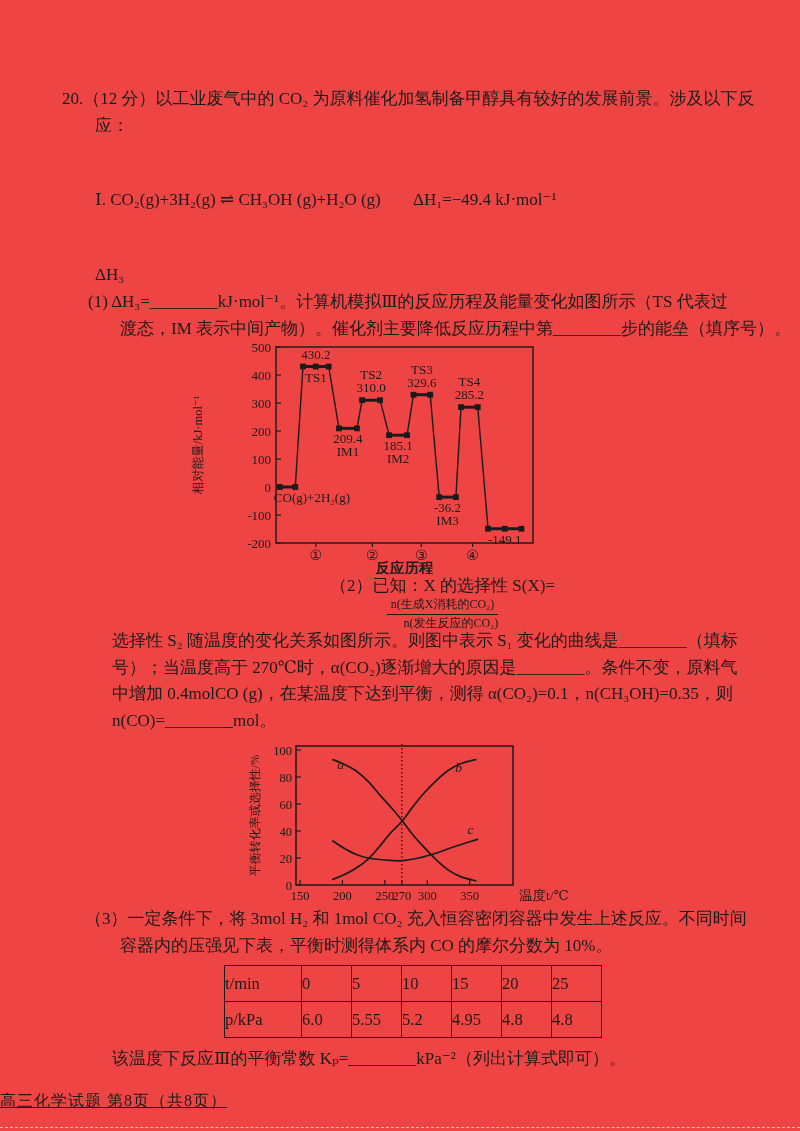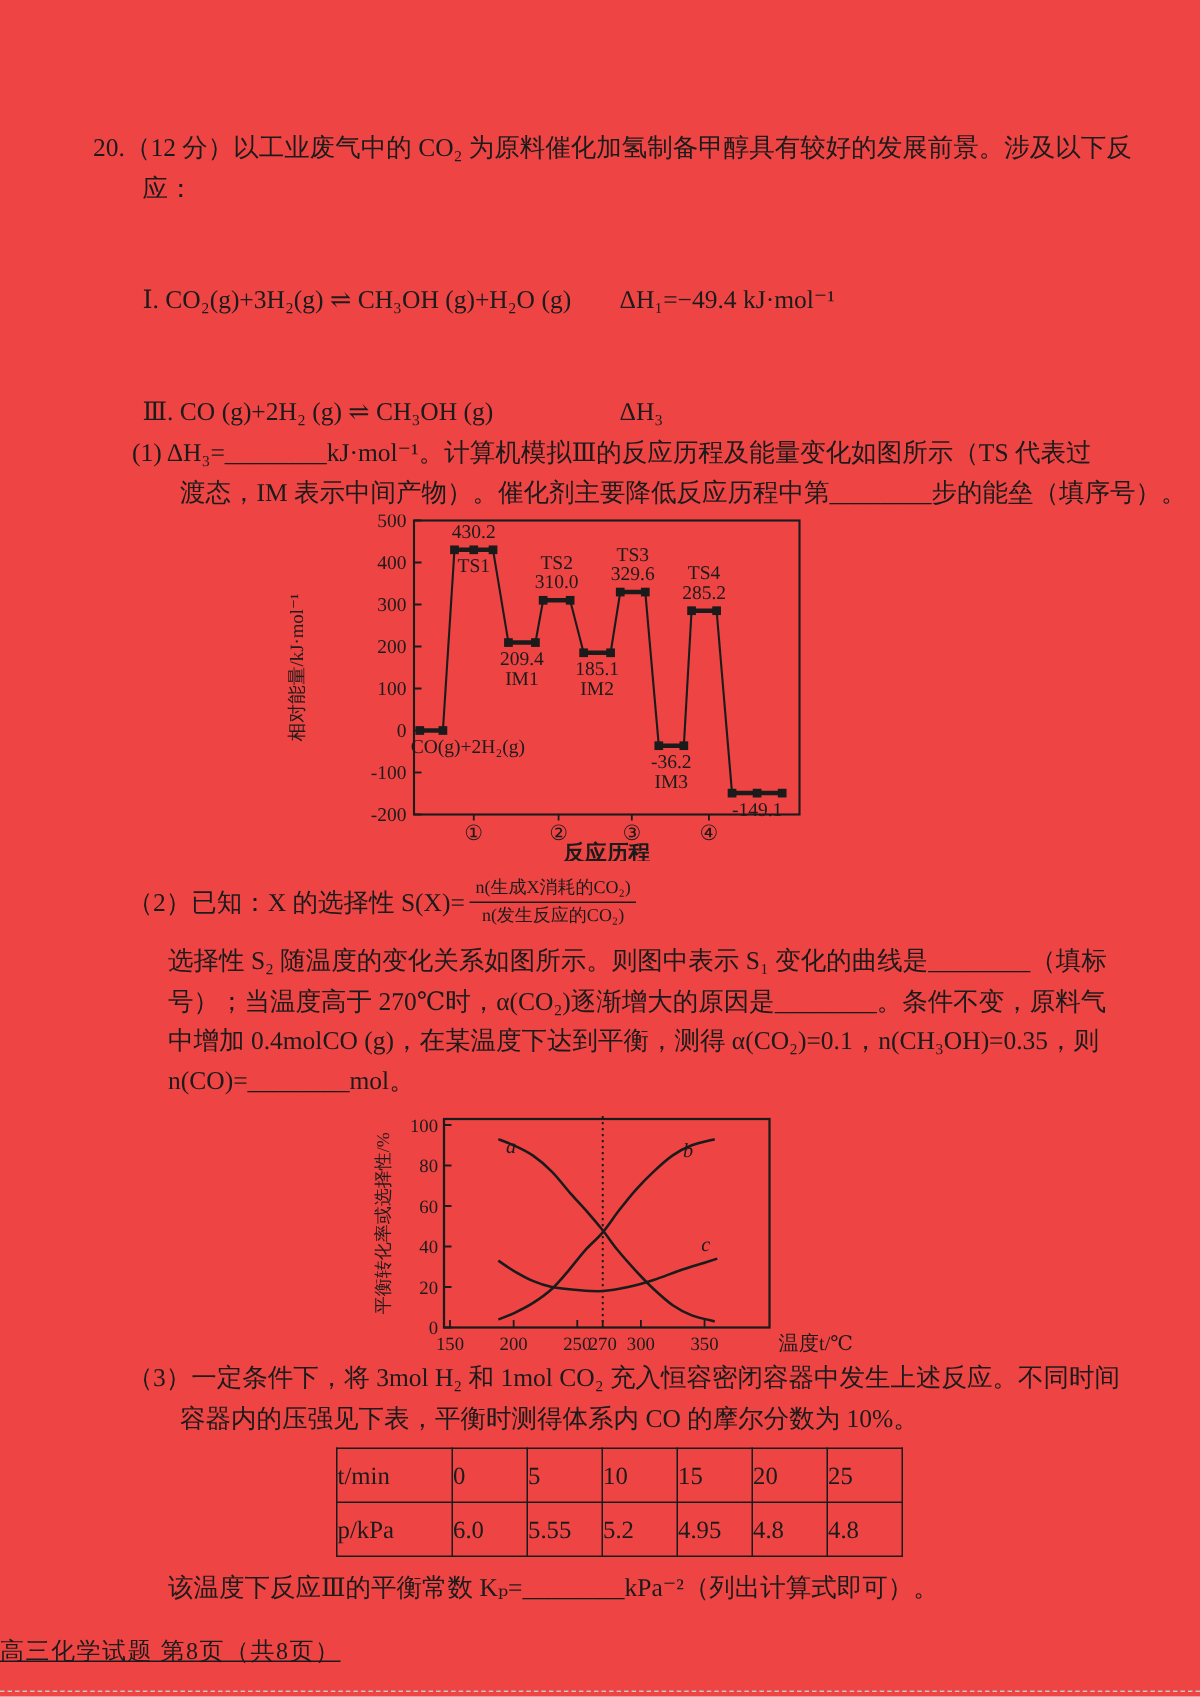"Ⅲ. CO (g)+2H₂ (g) ⇌" span.eq-l { html: <span>Ⅲ. CO (g)+2H₂ (g) ⇌ CH₃OH (g)</span> -> none }
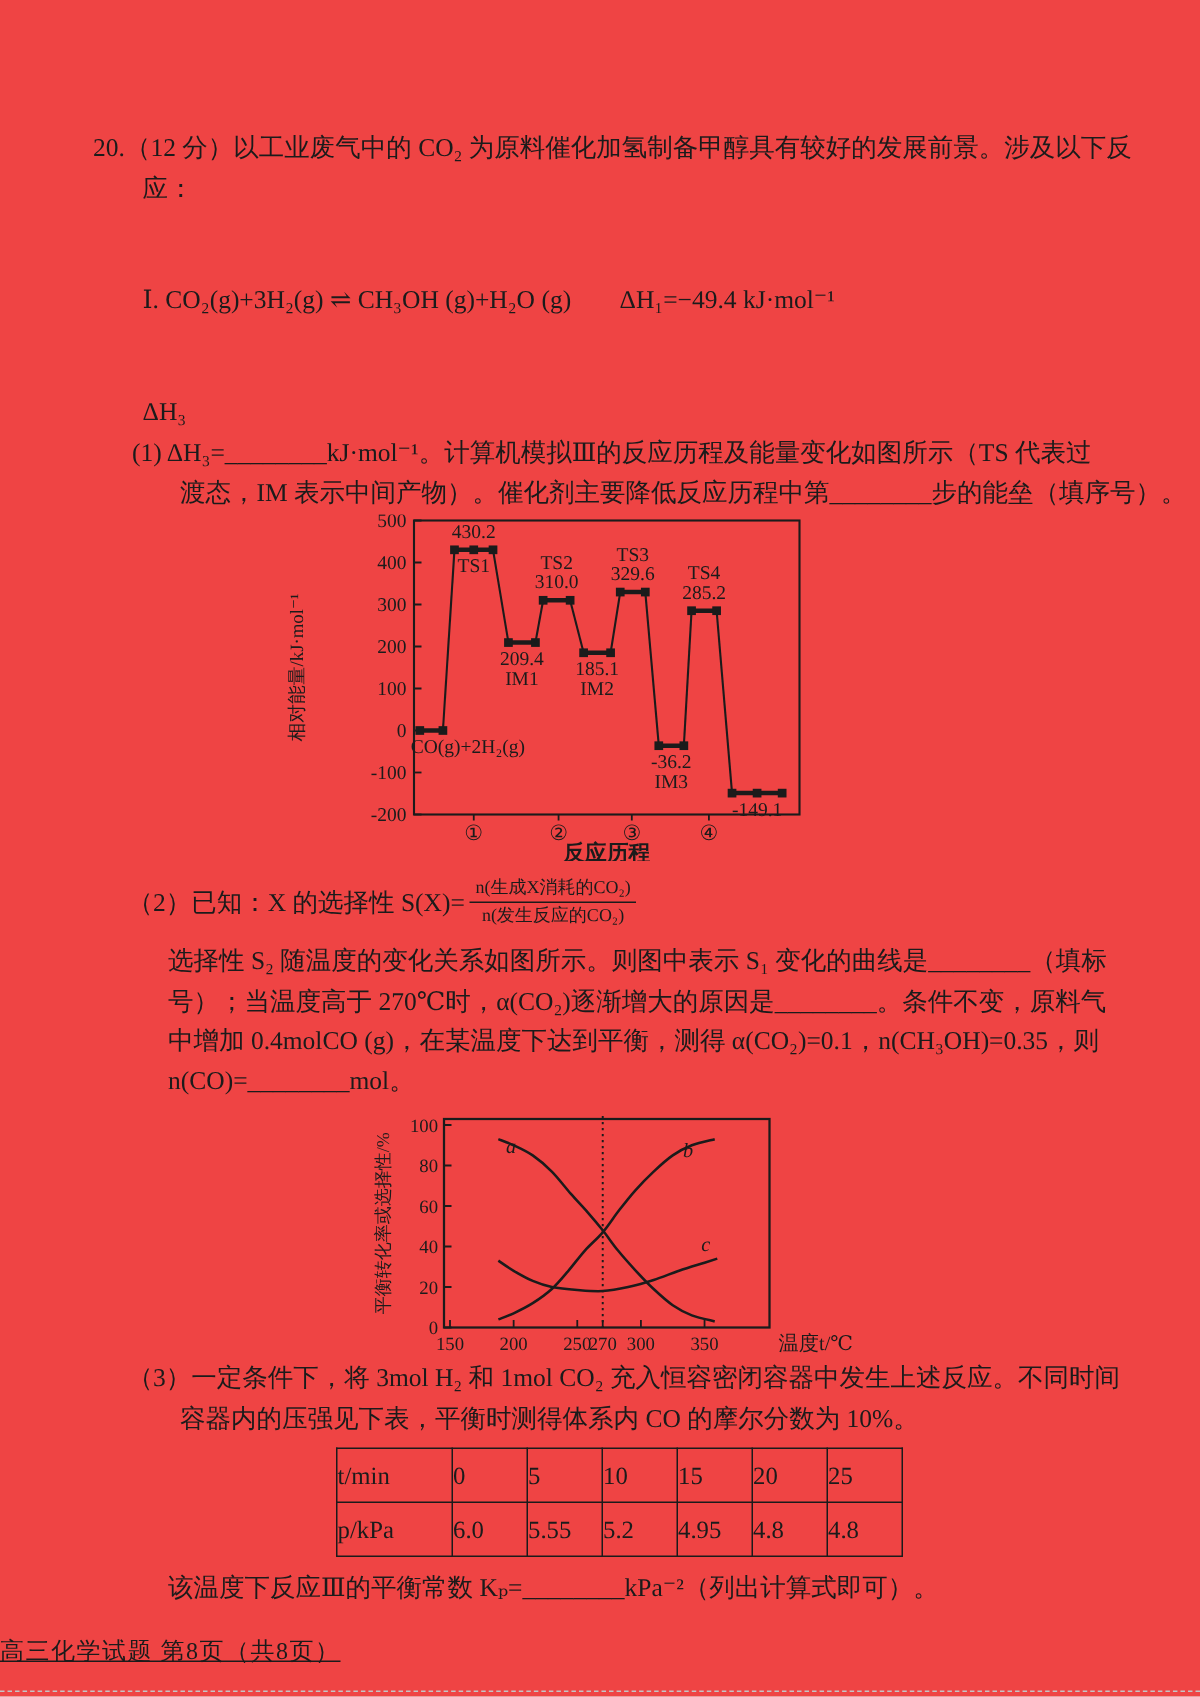"（2）已知：X 的选择性 S(X)=" .frac-line { flex-direction: none -> column }
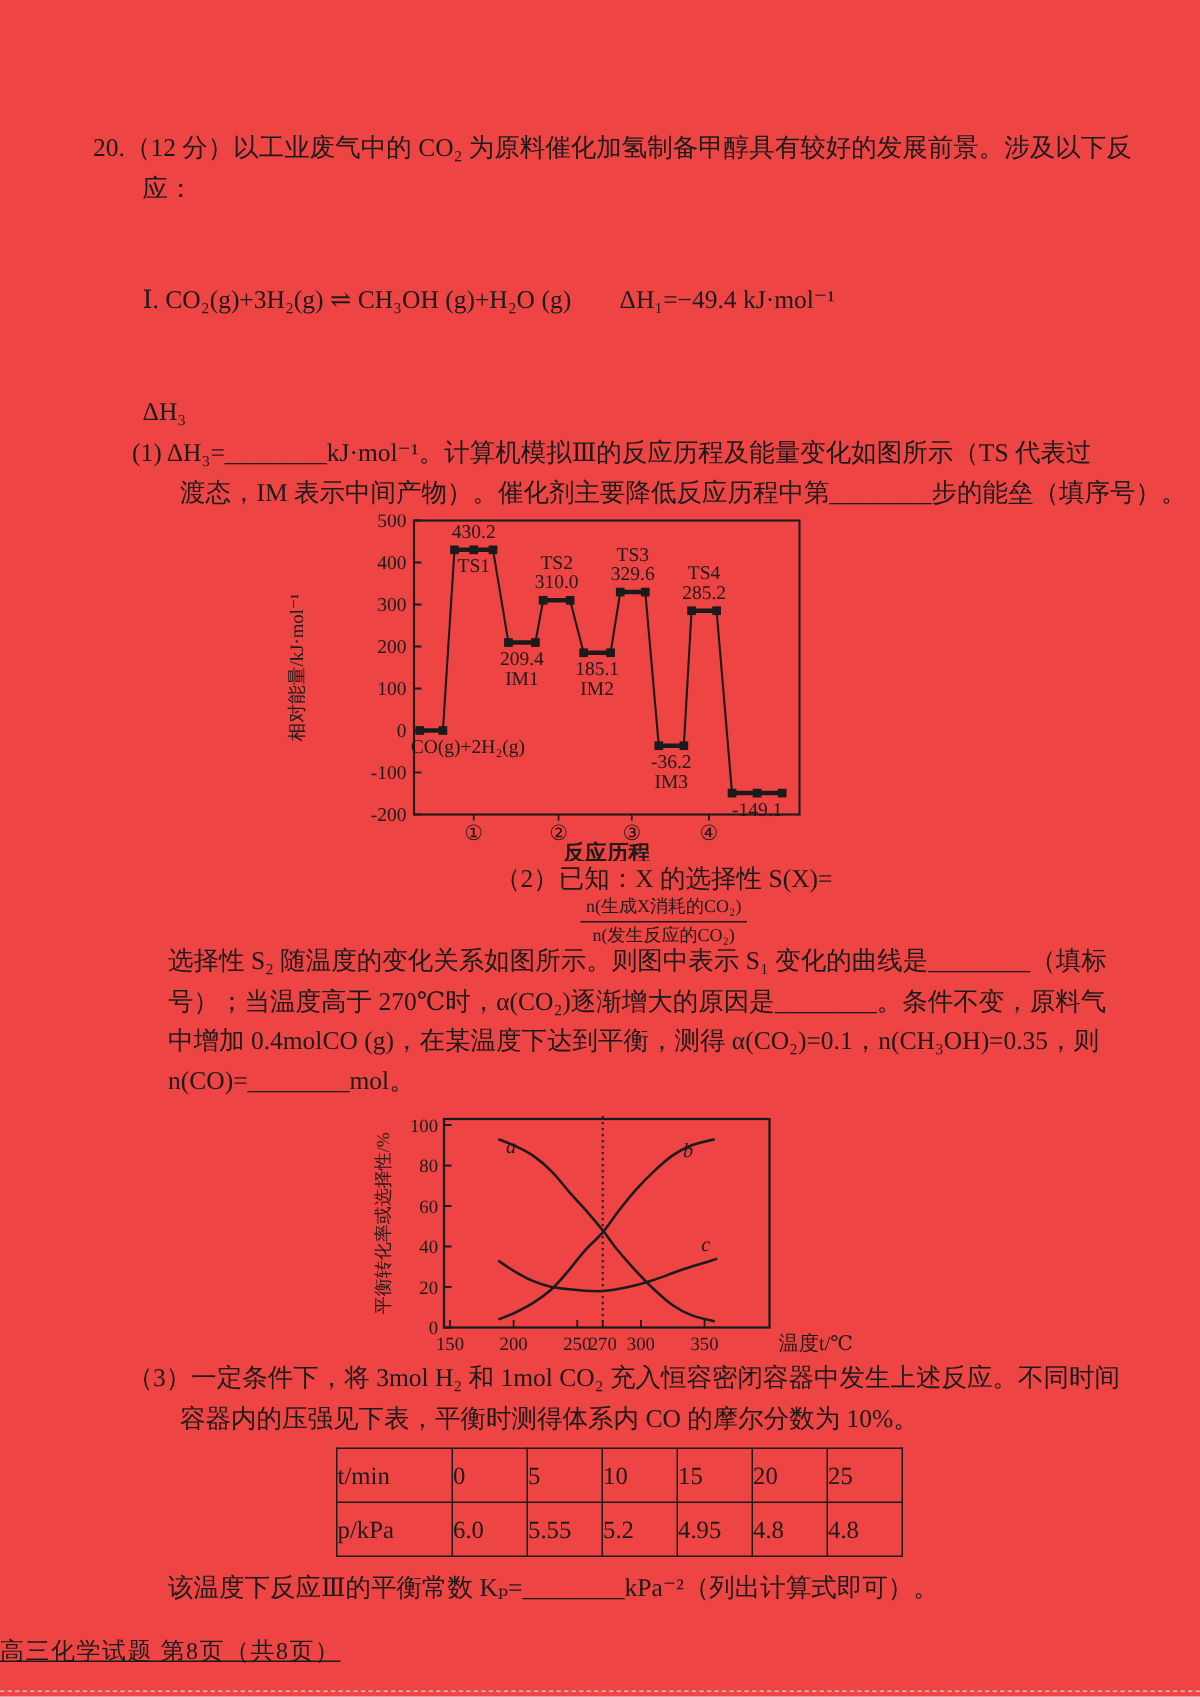"n(发生反应的CO₂)" .frac .den { text-align: none -> right }
